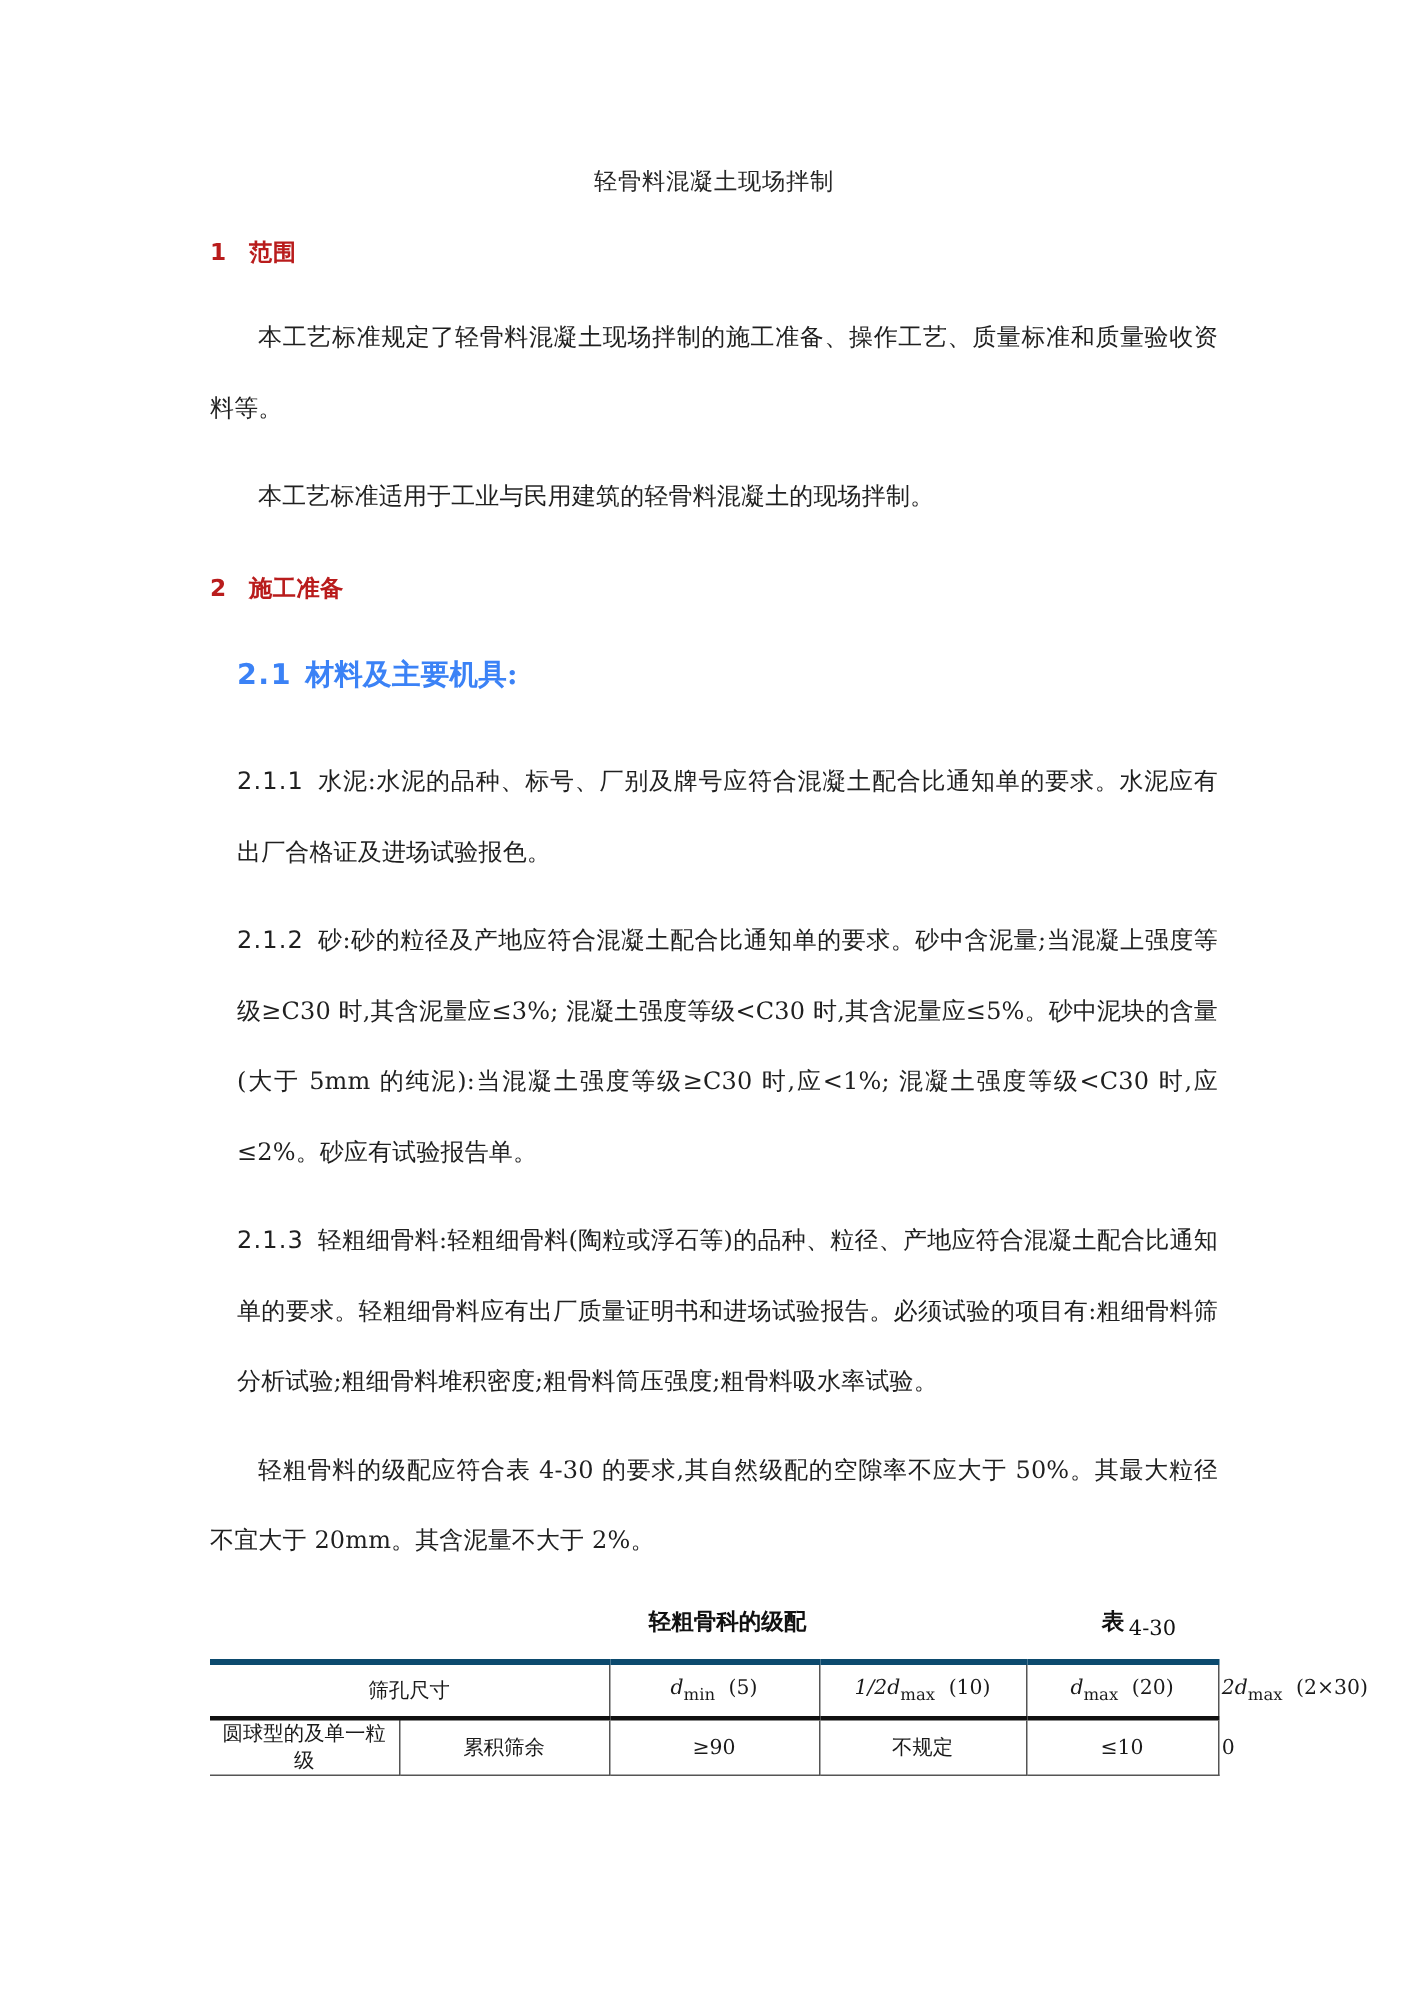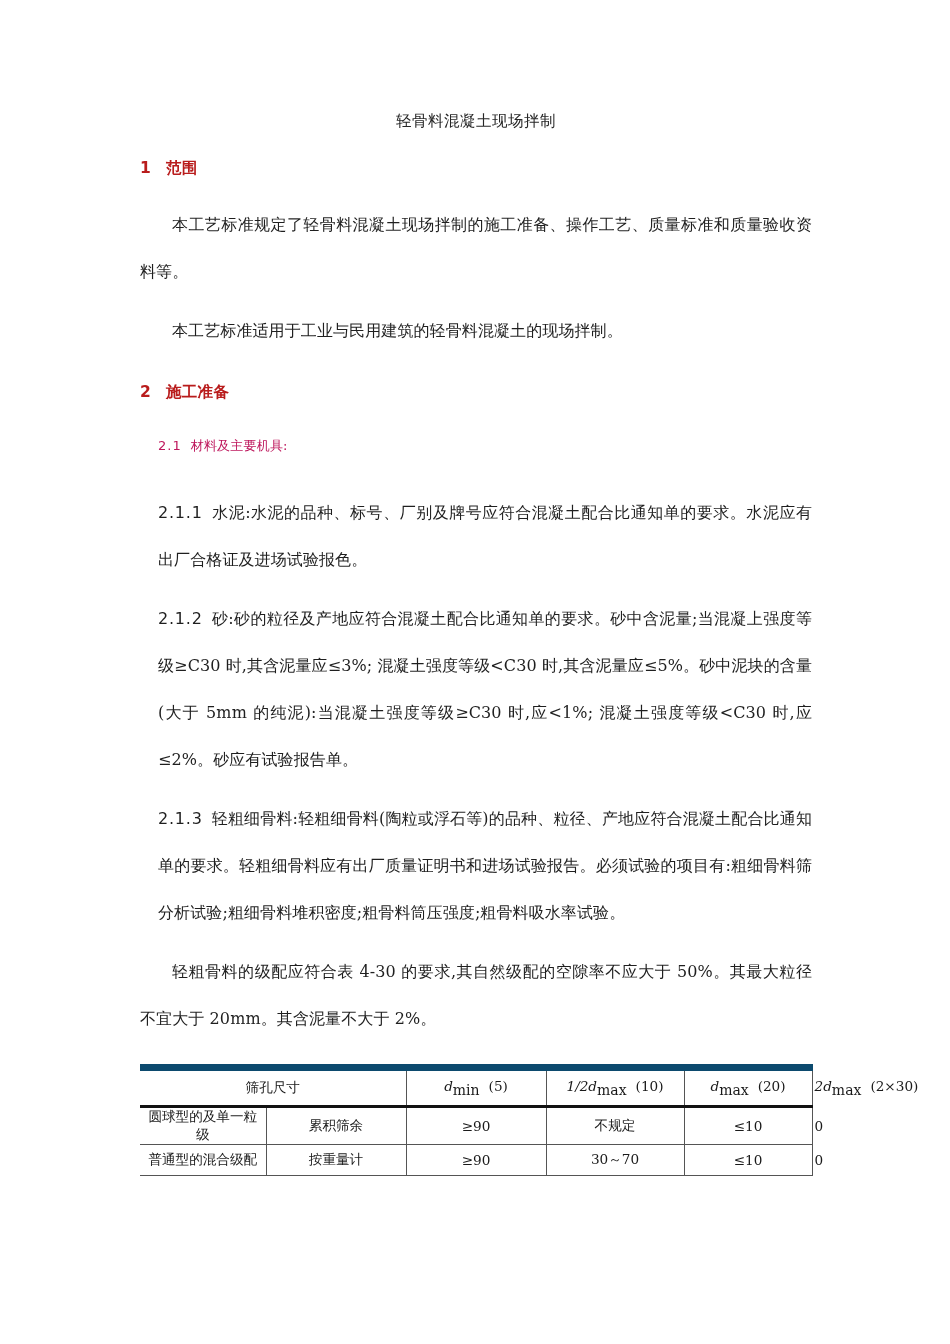"2.1 材料及主要机具:" .h2 { color: #be185d -> #3b82f6; font-size: 13px -> 19px; font-weight: none -> bold }
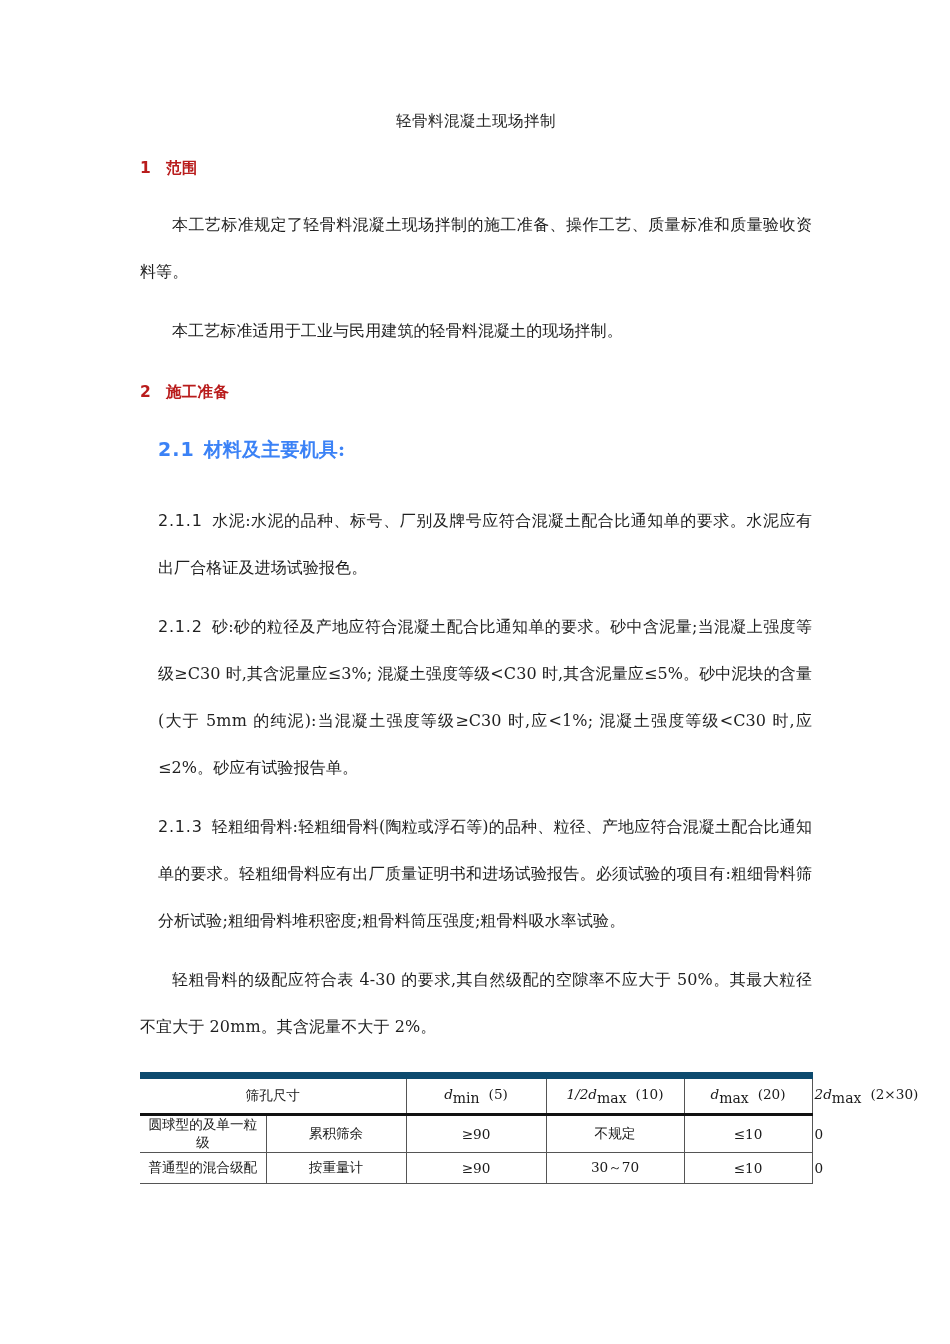"轻粗骨科的级配" div.table-caption-row { html: none -> <div> <div>轻粗骨科的级配</div> <div> <span>表</span><span>4-30</span> </div> </div> }
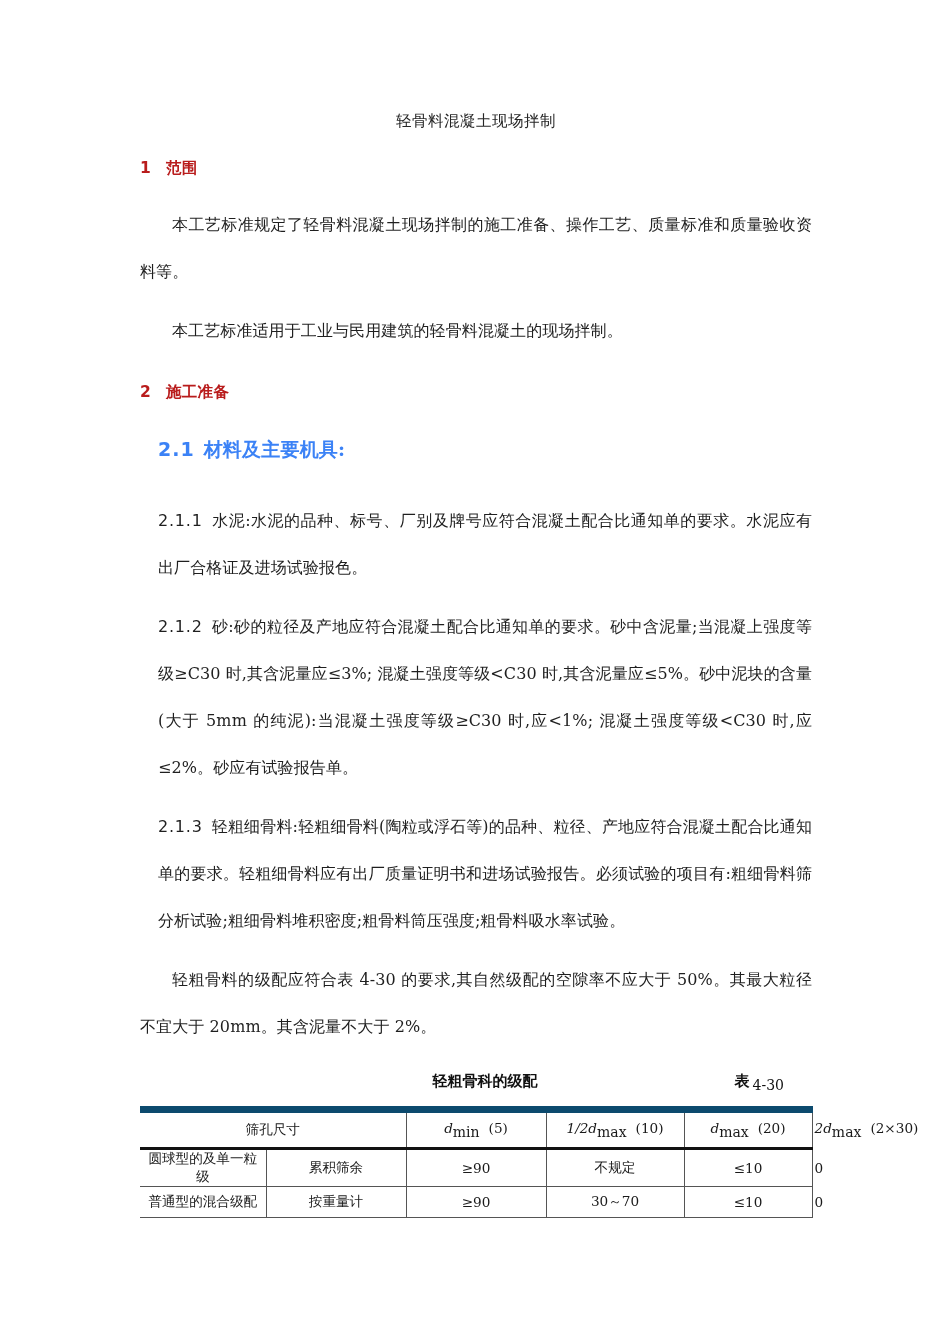"筛孔尺寸" table.grade-table tr.hdr td { border-top: 7px solid #0c4a6e -> 4px solid #0c4a6e }
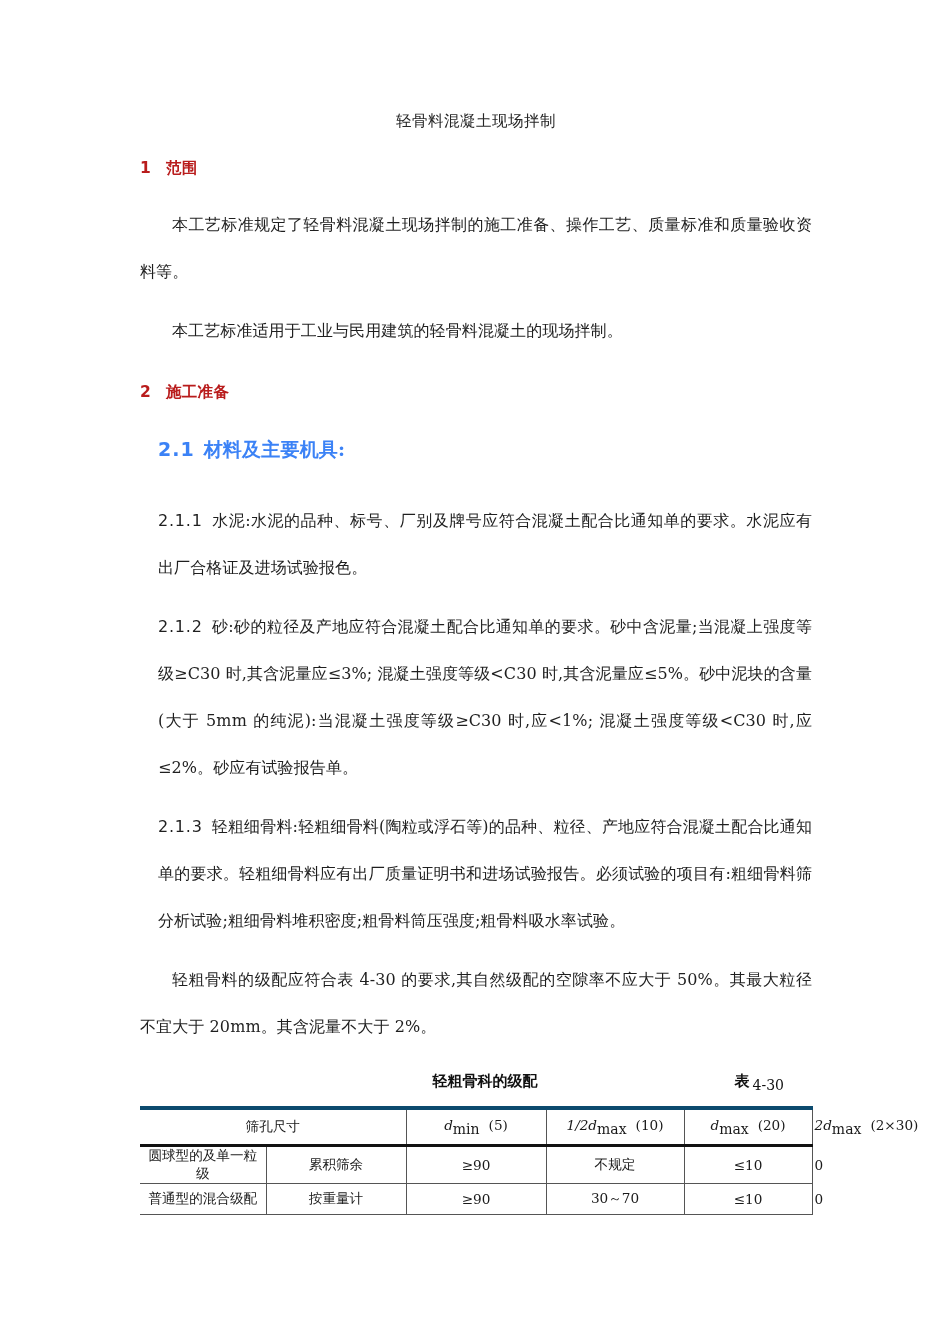"min" .sub { font-size: 14px -> 11px }
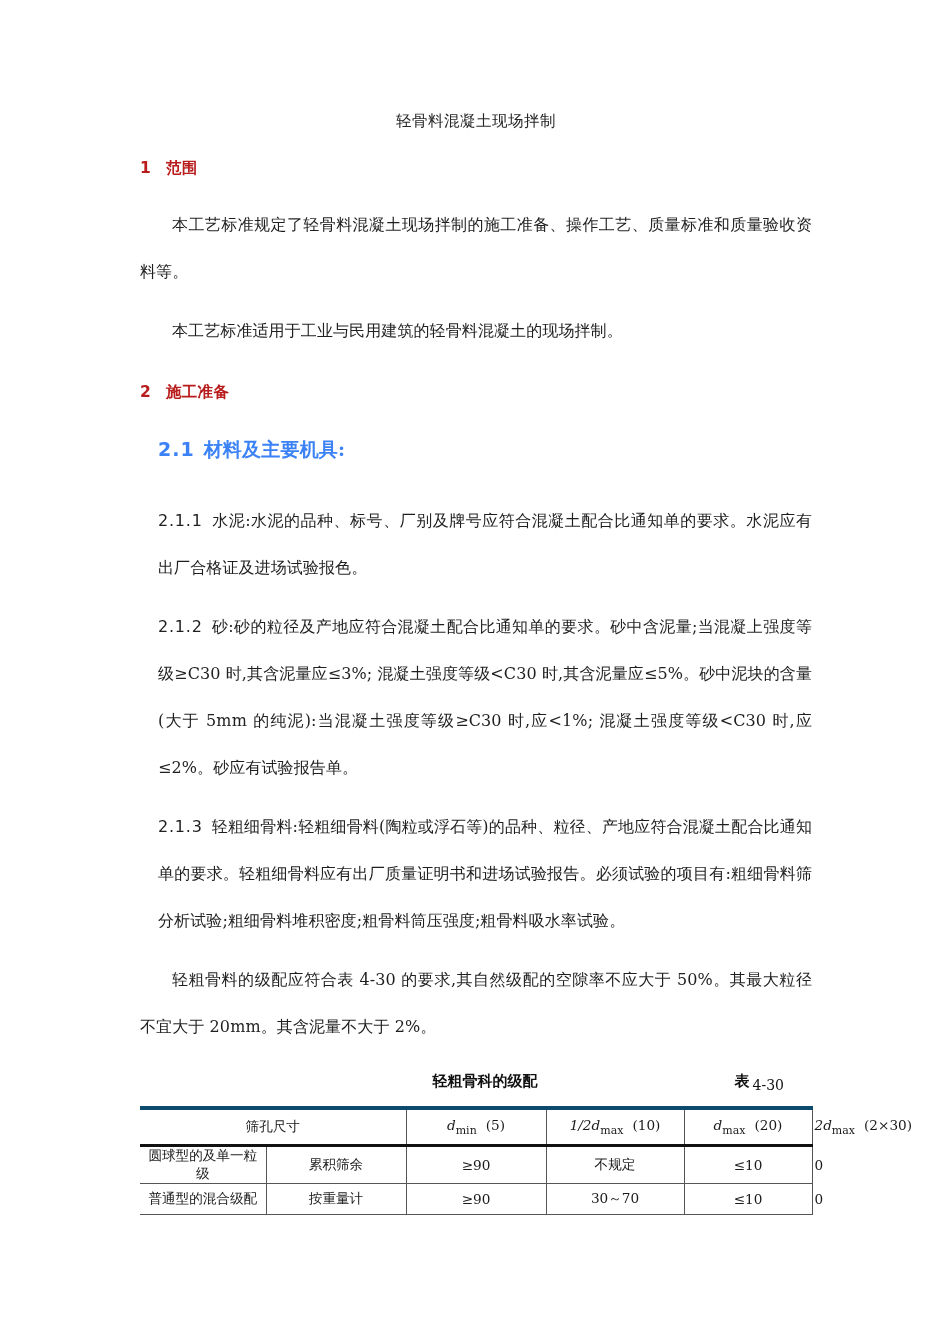"普通型的混合级配" tr { html: <tr> <td>普通型的混合级配</td> <td>按重量计</td> <td>≥90</td> <td>30～70</td> <td>≤10</td> <td>0</td> </tr> -> none }
